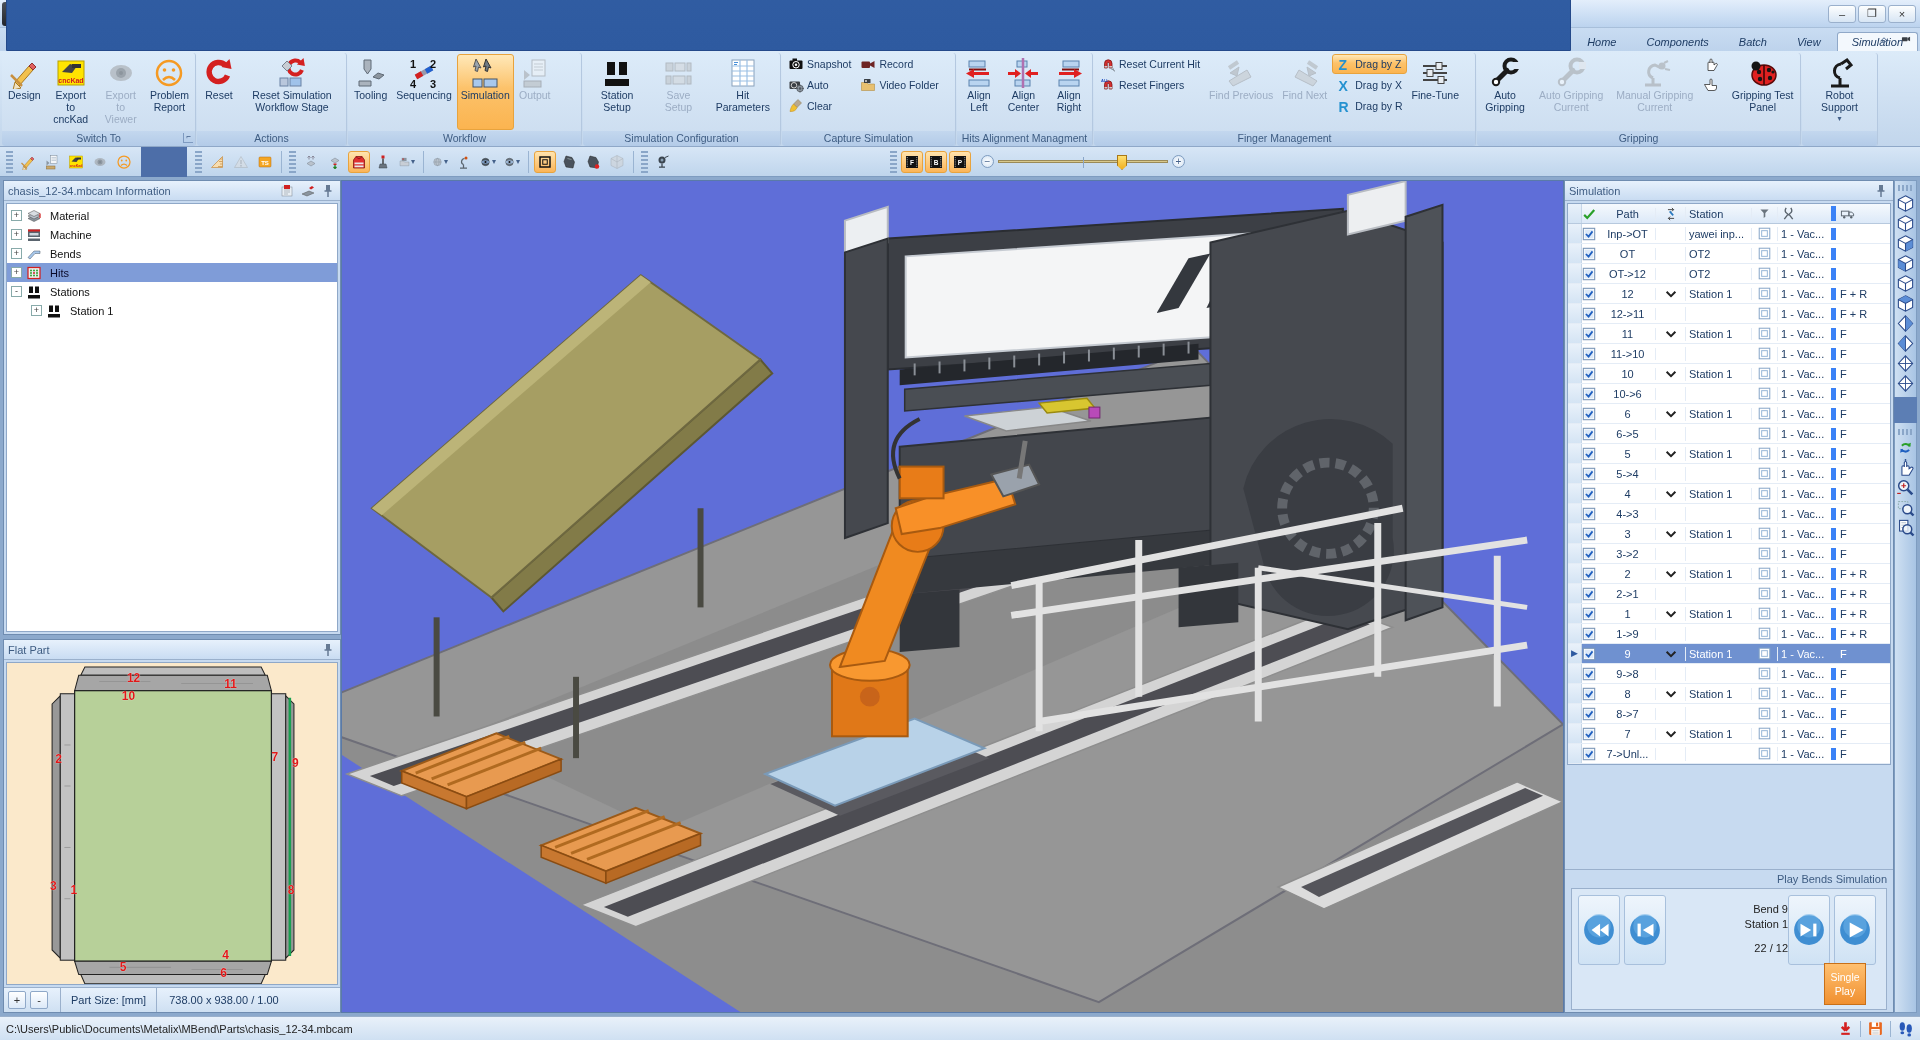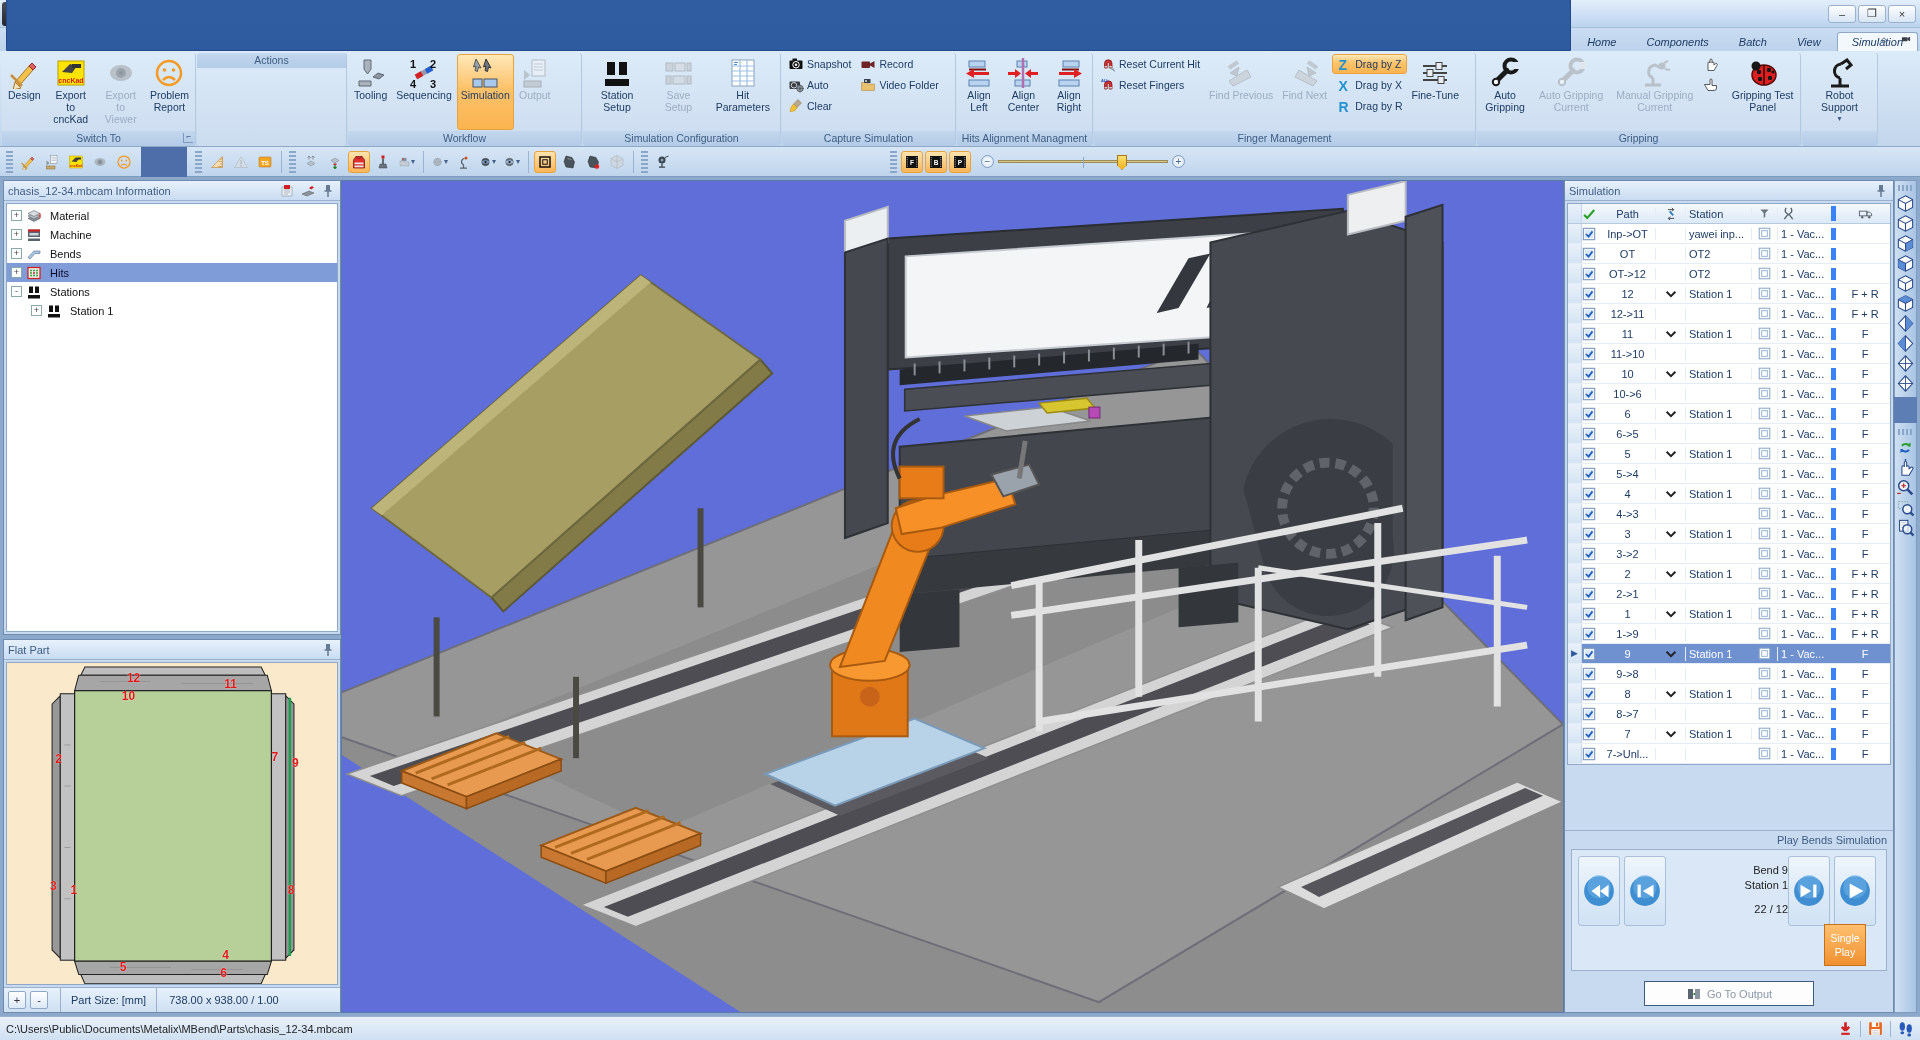"Reset" div.rib-body { html: none -> <div> <div> <span> <svg> <path></path> <path></path> </svg> </span> <span>Reset</span> </div> <div> <span> <svg> <rect></rect> <rect></rect> <path></path> <path></path> <path></path> </svg> </span> <span>Reset Simulation Workflow Stage</span> </div> </div> }
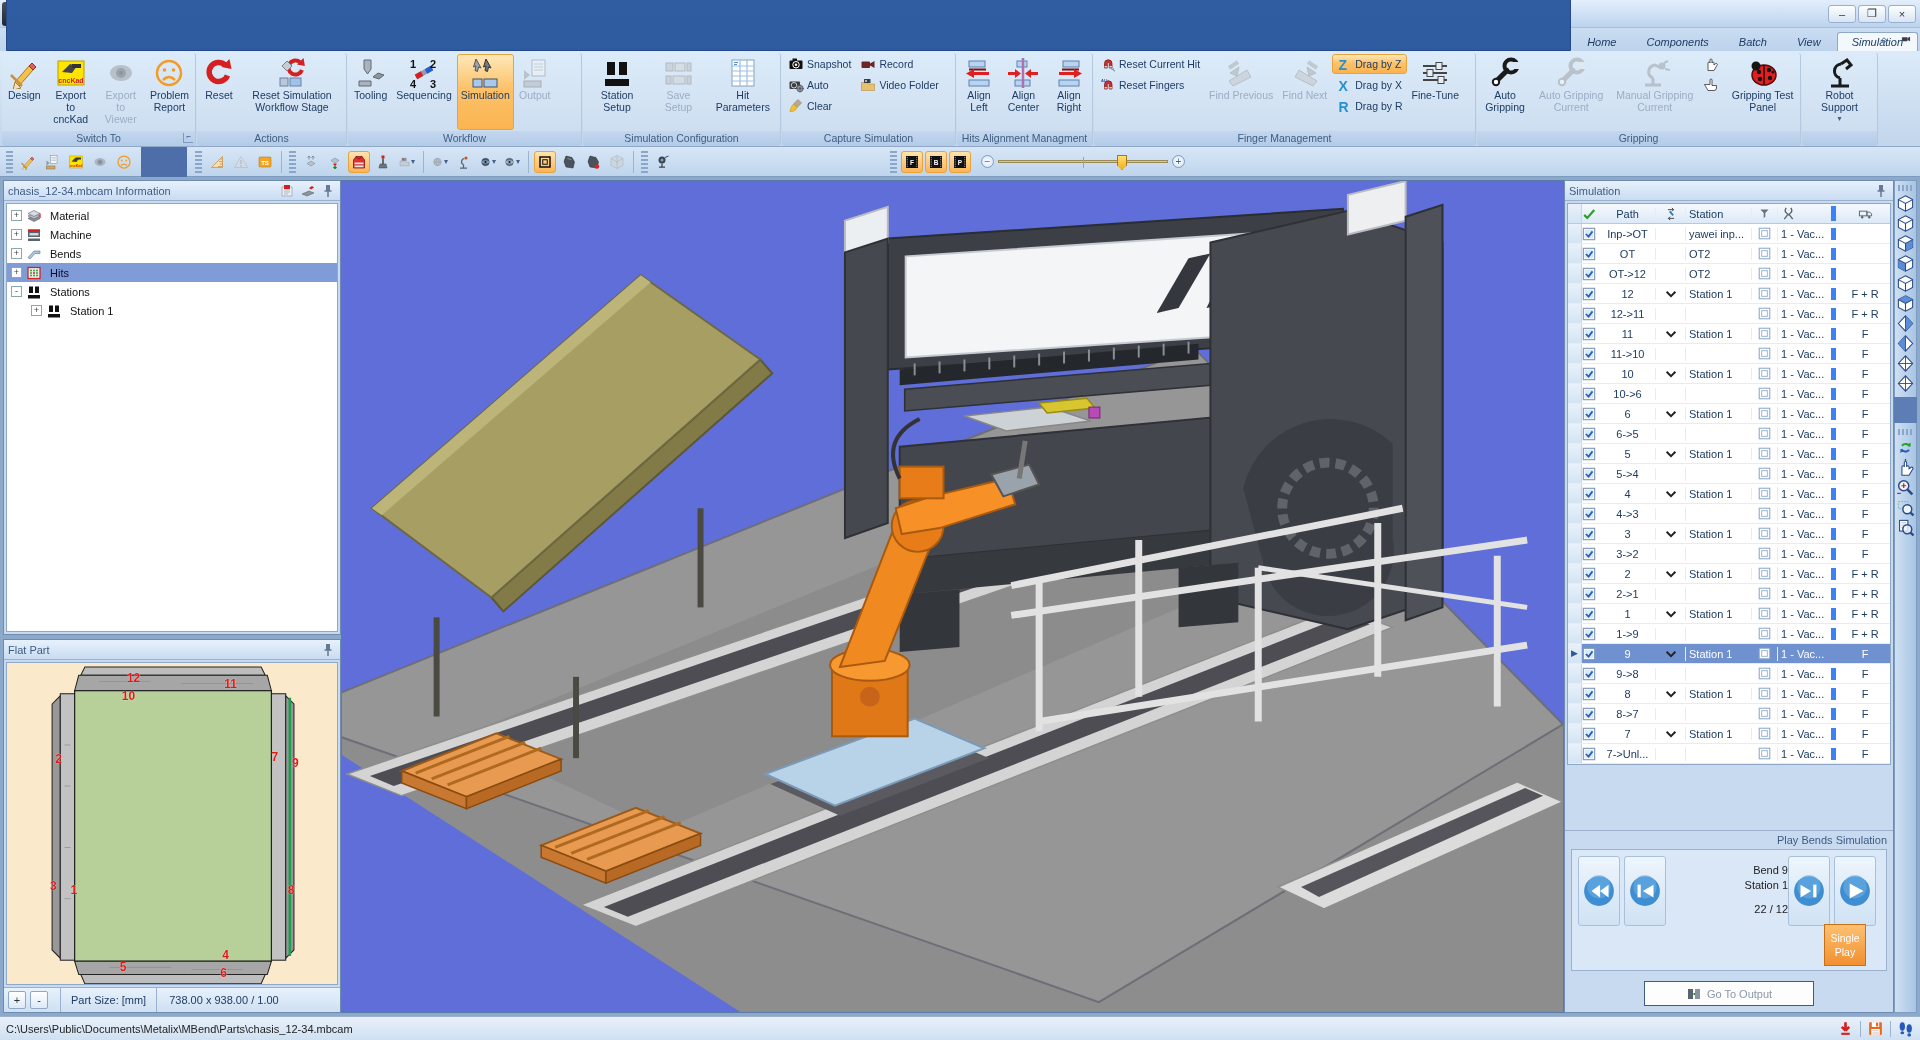"F + R" .c-f { text-align: center -> none }
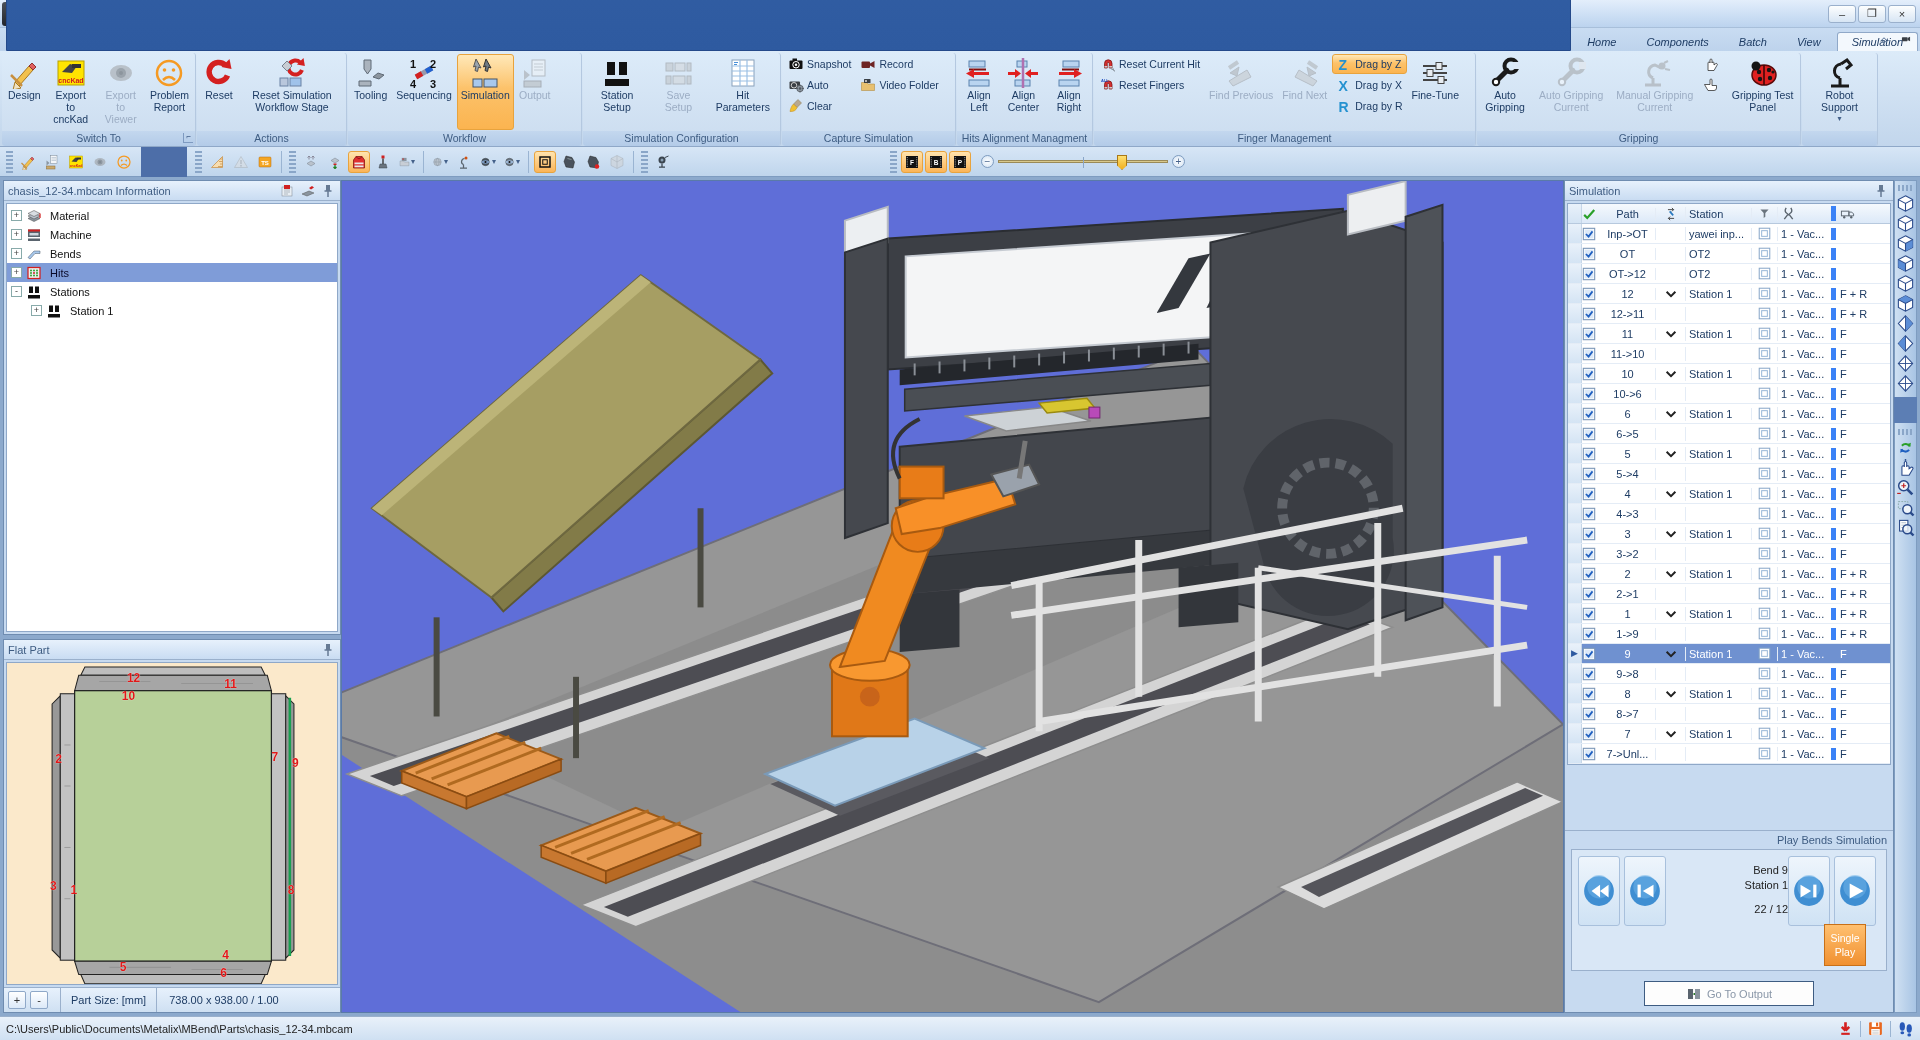"Go To Output" div.gto-row { html: <div> <div> <span> <svg> <rect></rect> <rect></rect> <path></path> </svg> </span> <span>Go To Output</span> </div> </div> -> none }
